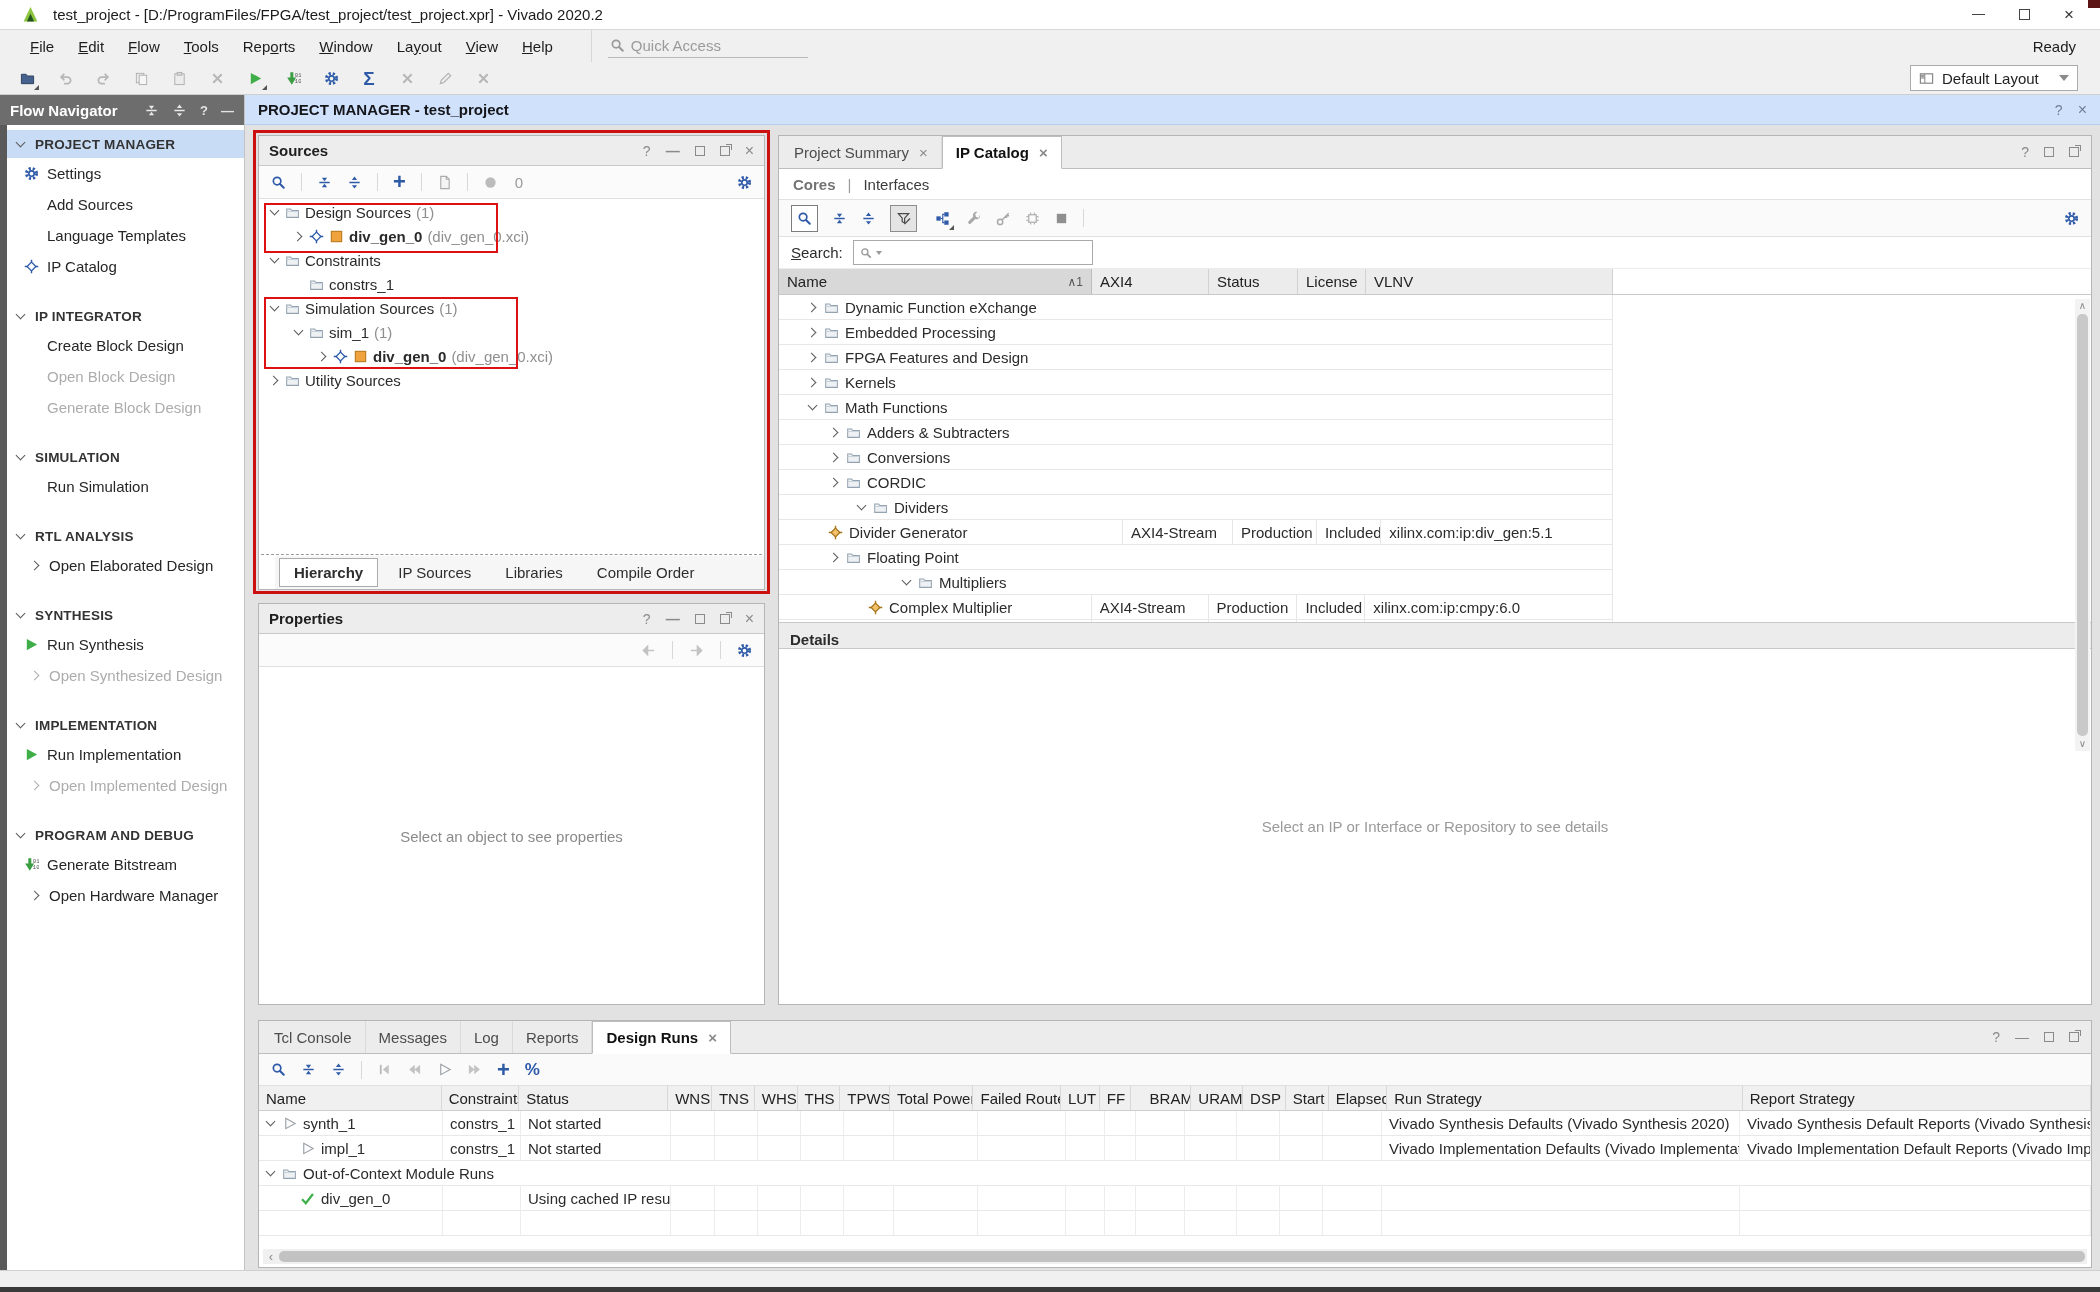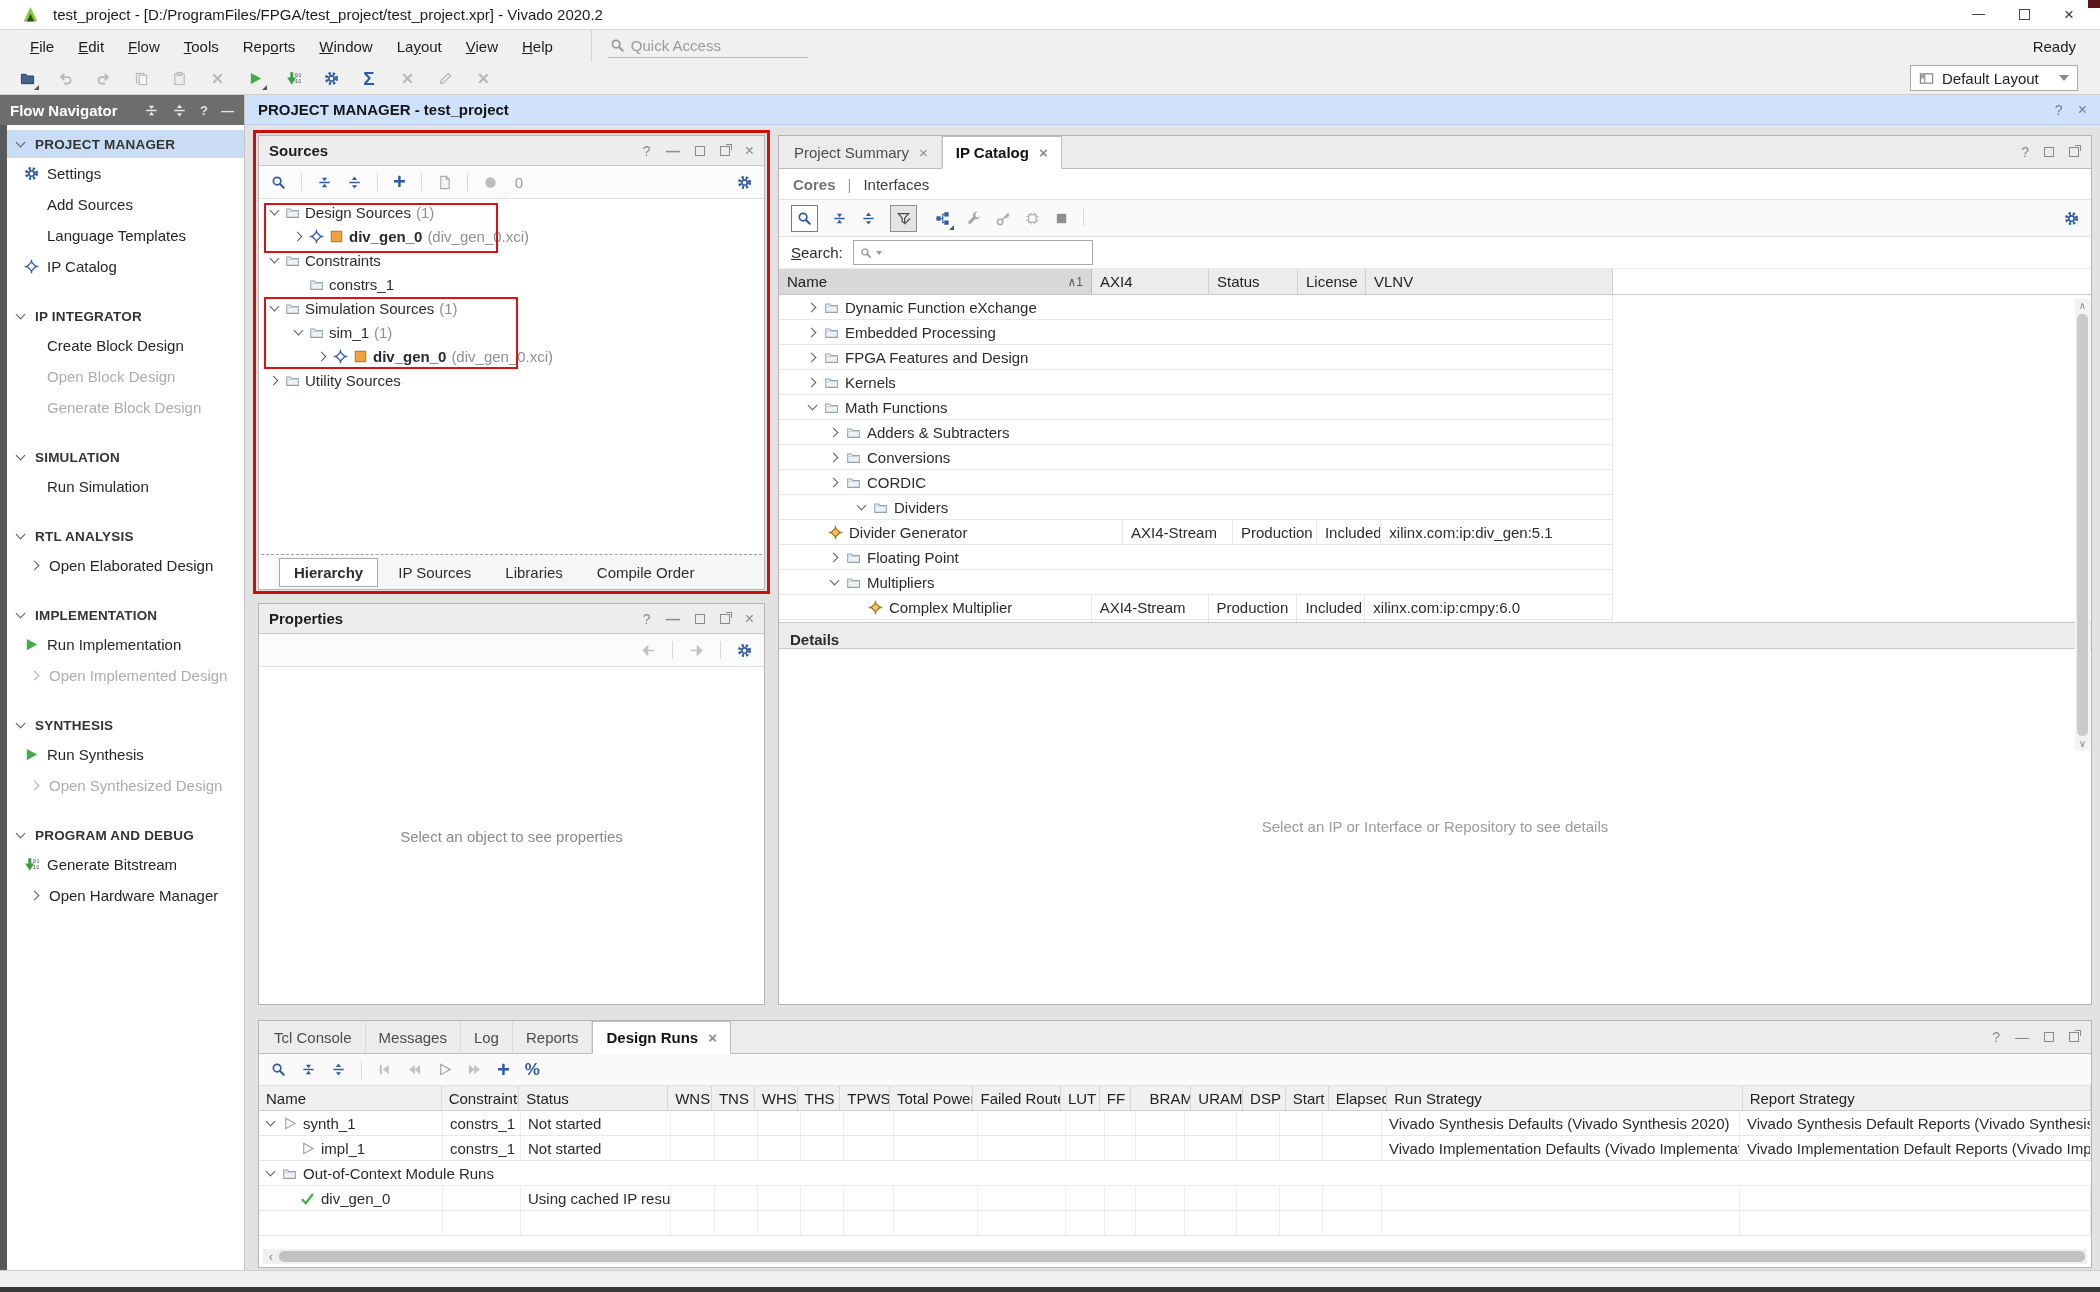"Multipliers" div.ccell { margin-left: none -> 48px; padding-left: 50px -> 74px }
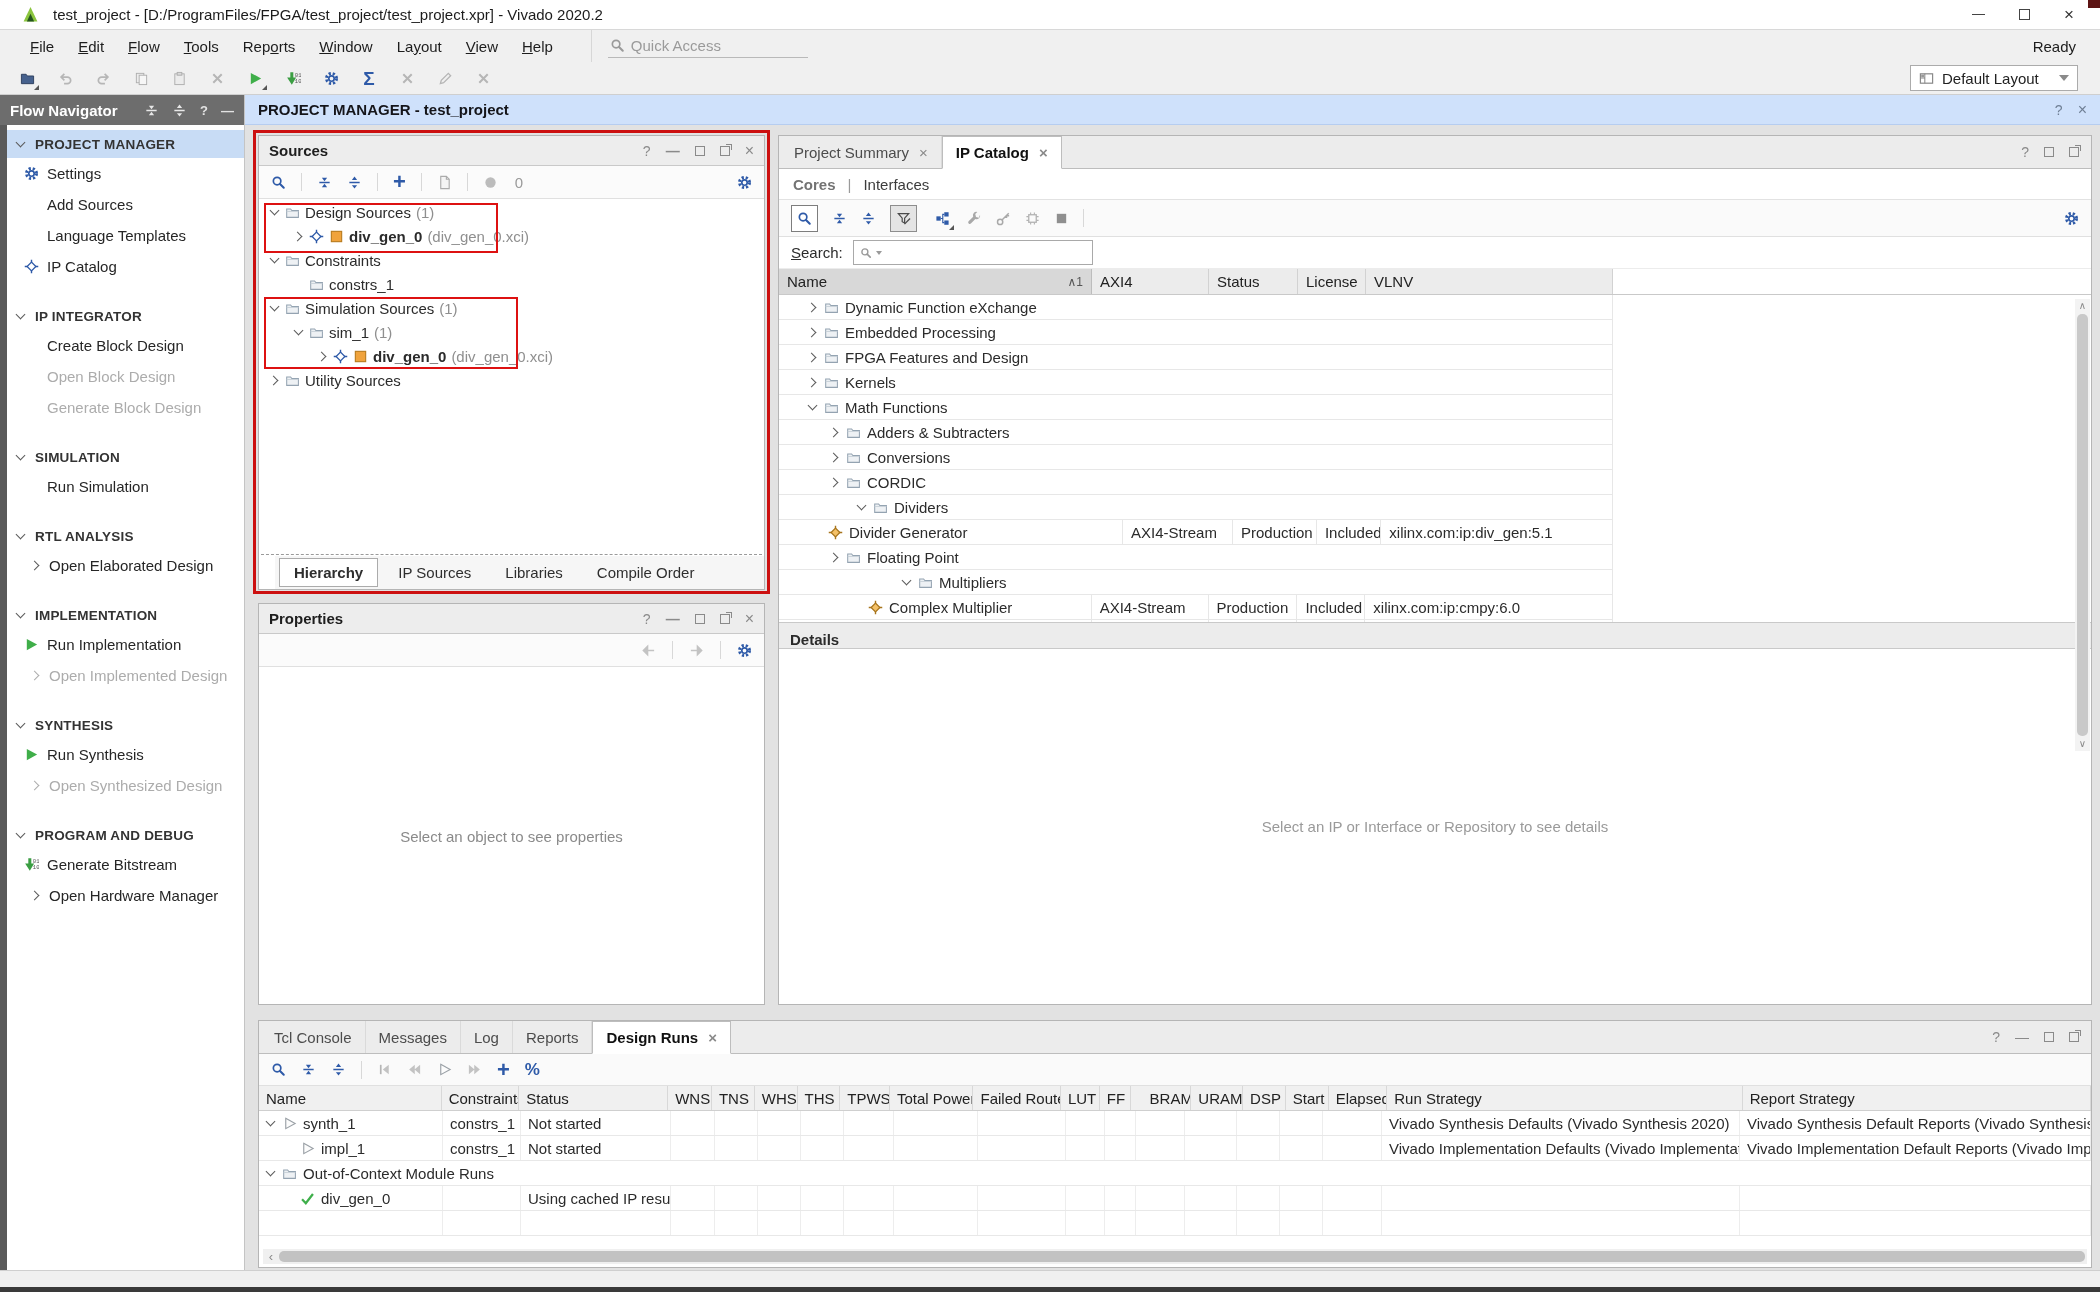"IMPLEMENTATION" div.fnsec { order: before "SYNTHESIS" -> after "SYNTHESIS" }
